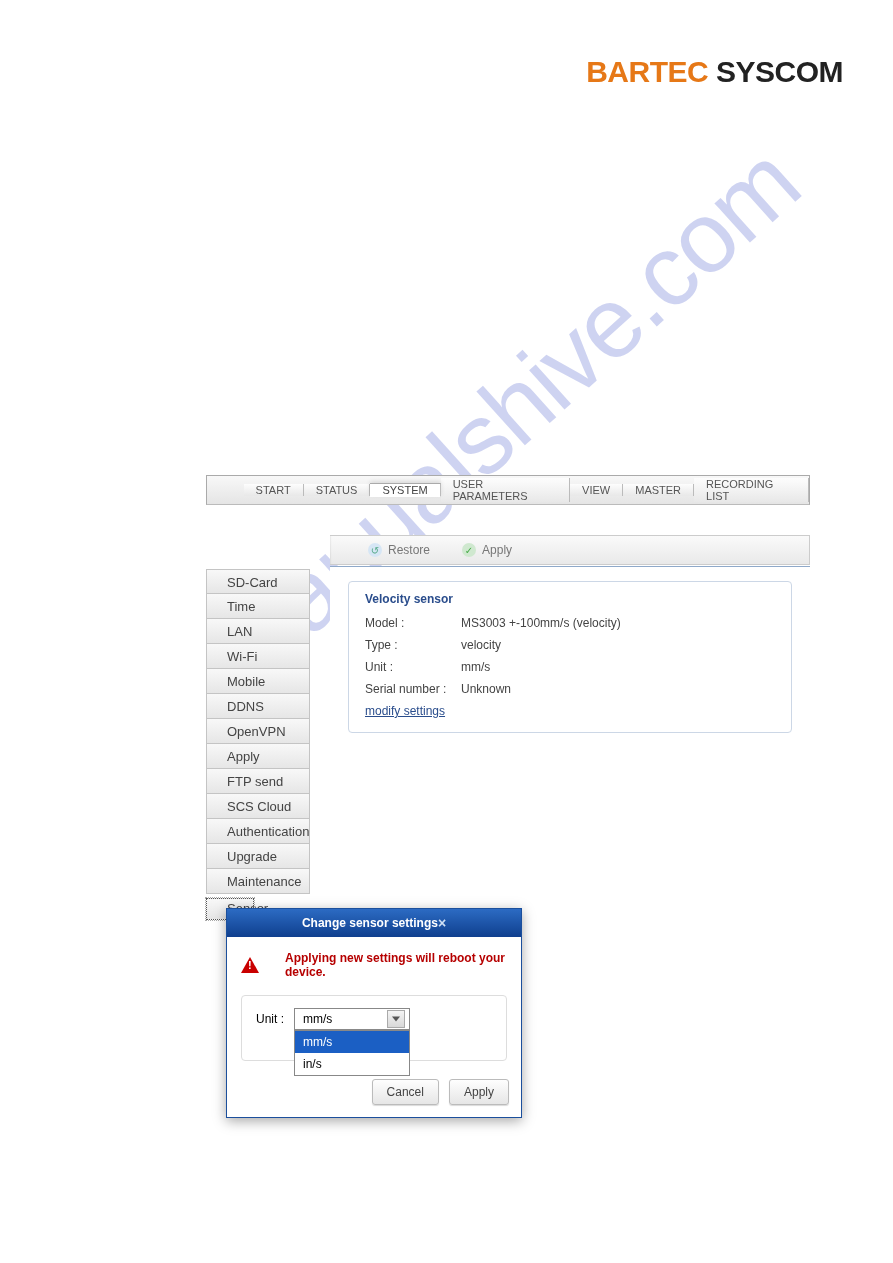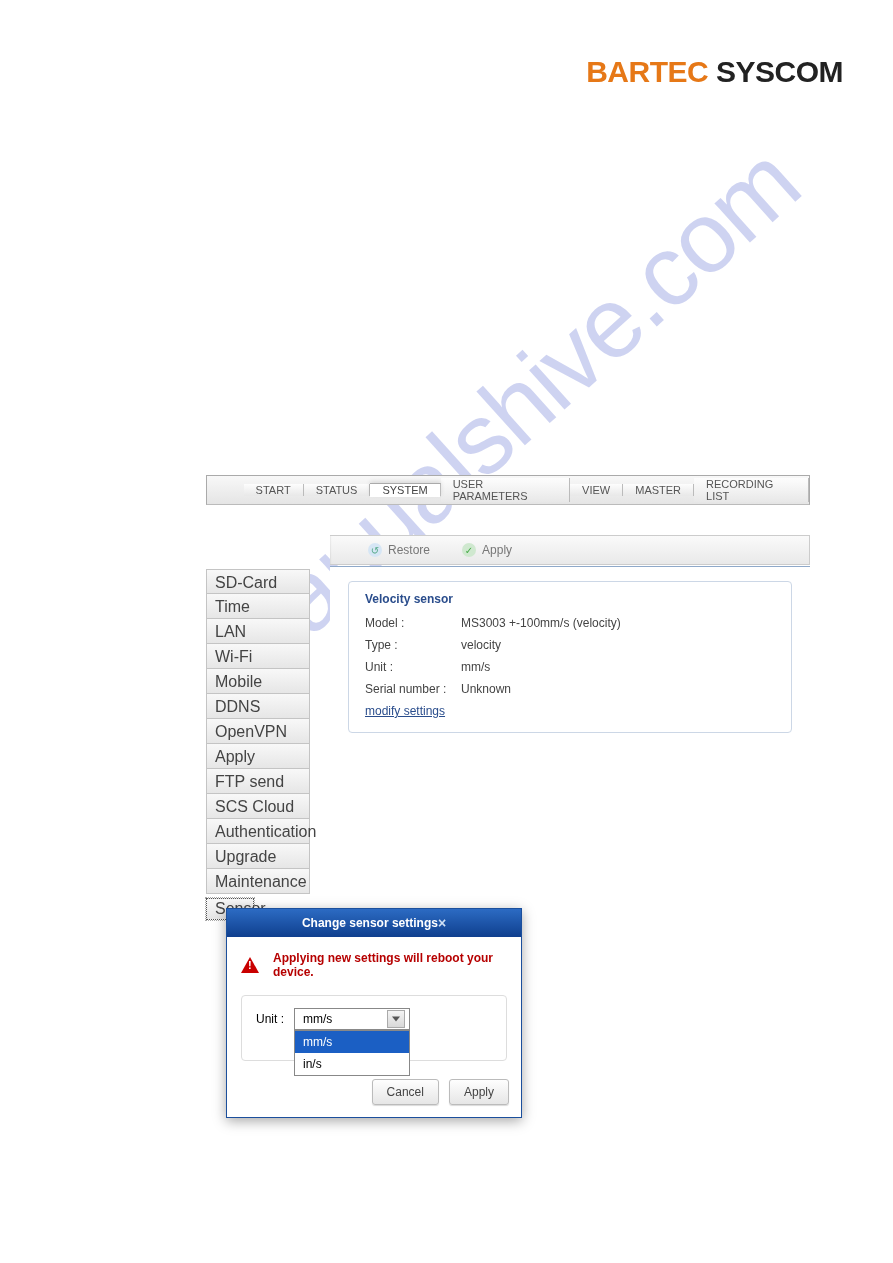"SD-Card" .sidebar-item { font-size: 16px -> 13px; padding-left: 8px -> 20px }
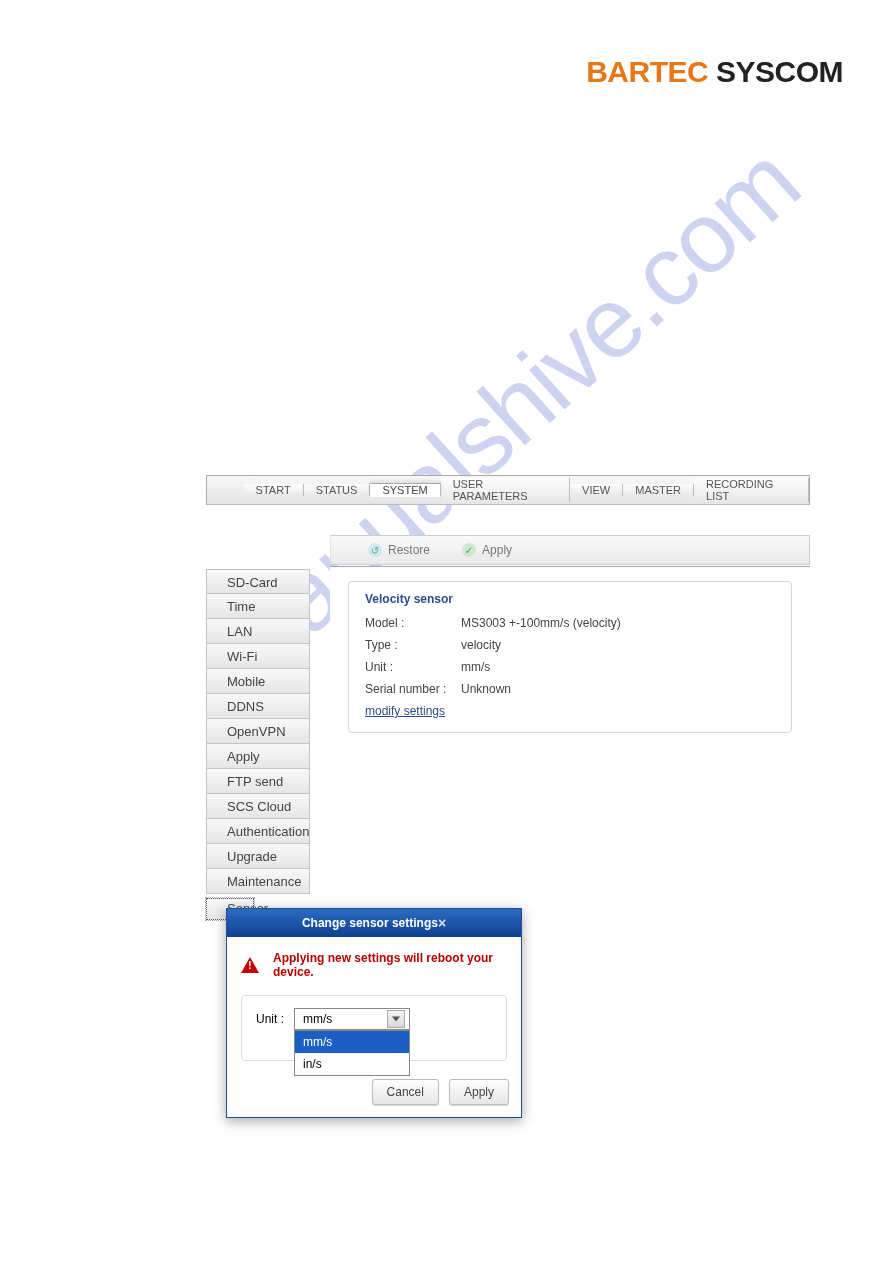"Applying new settings will reboot" .warning-row { gap: 14px -> 26px }
